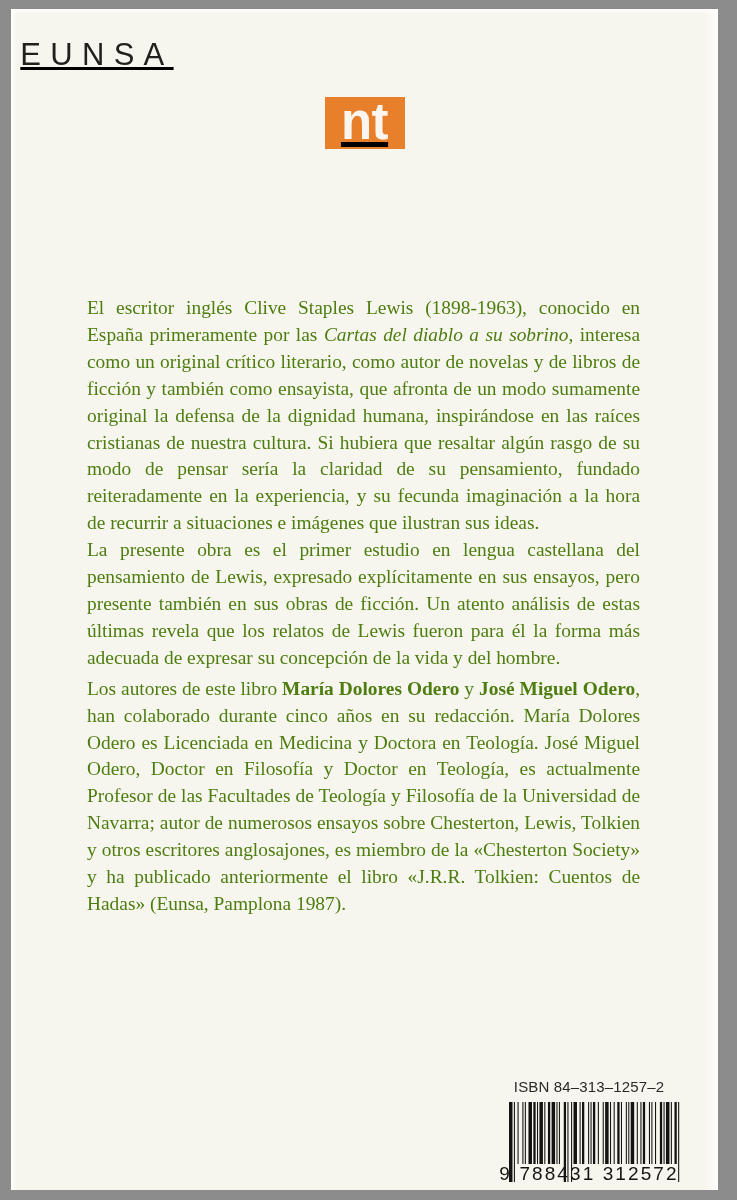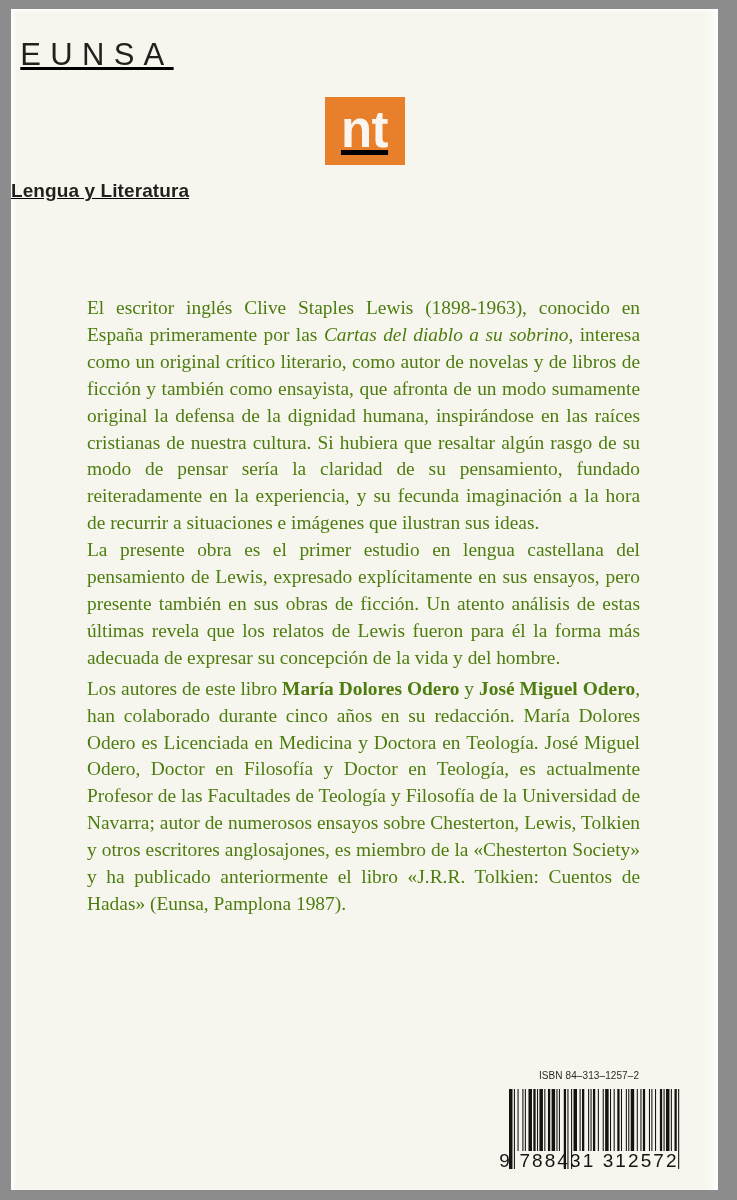"nt" #nt-mark { height: 68px -> 52px }
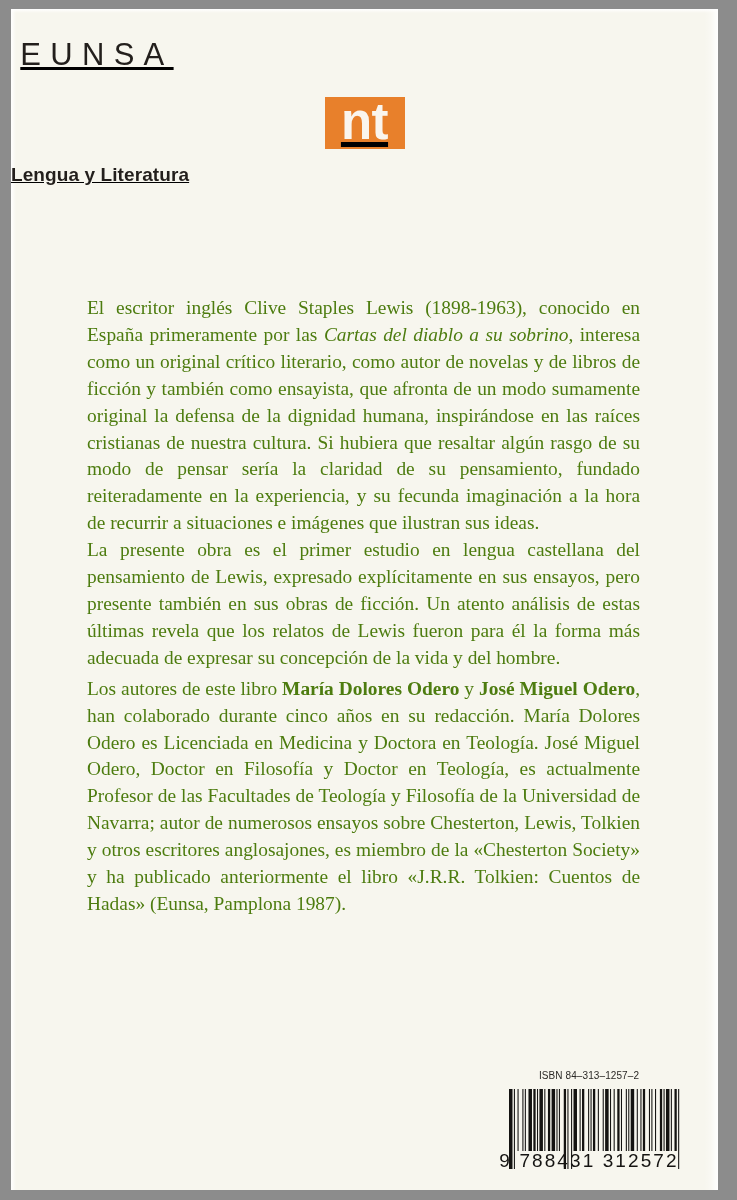"Lengua y Literatura" div { html: <div>Lengua y Literatura</div> -> none }
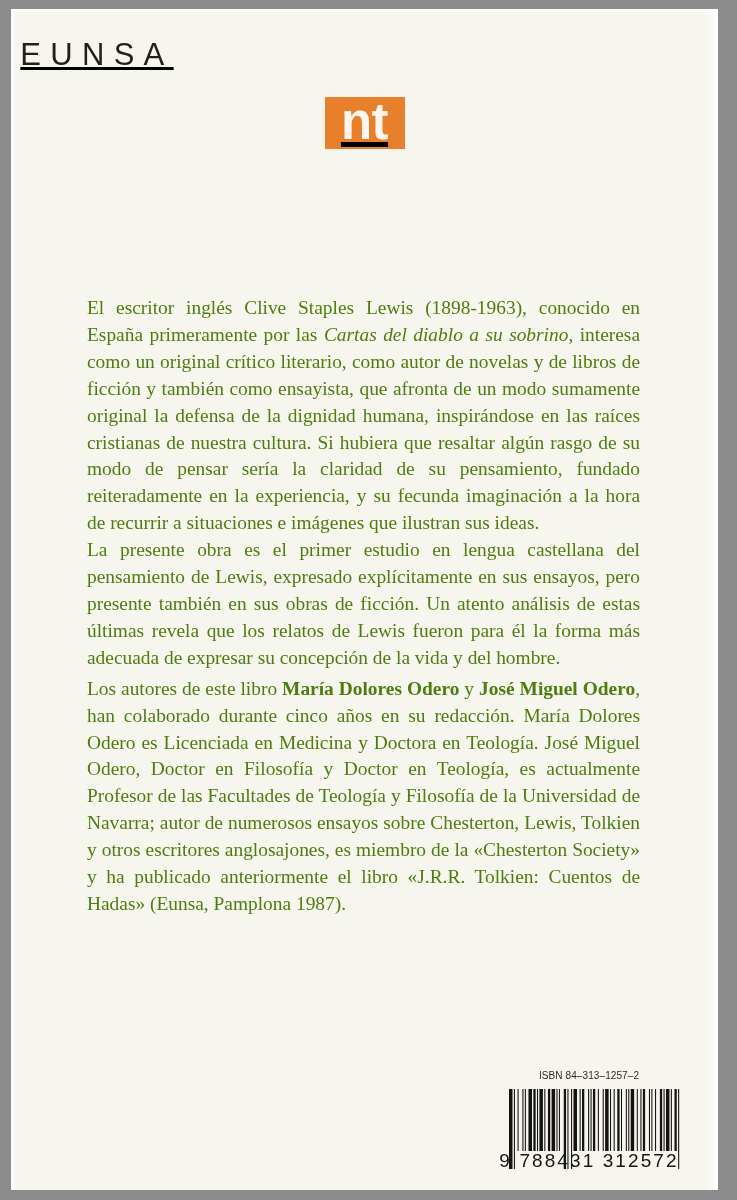"ISBN 84–313–1257–2" #isbn-text { font-size: 10px -> 15px; margin: 0 0 7px 0 -> 8px 0 7px 0 }
